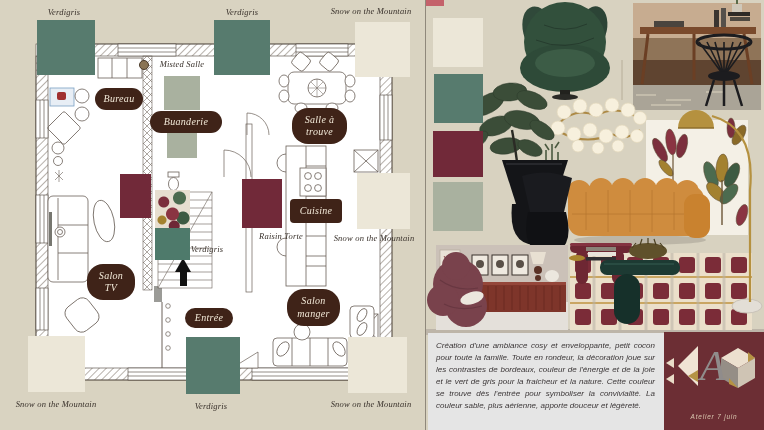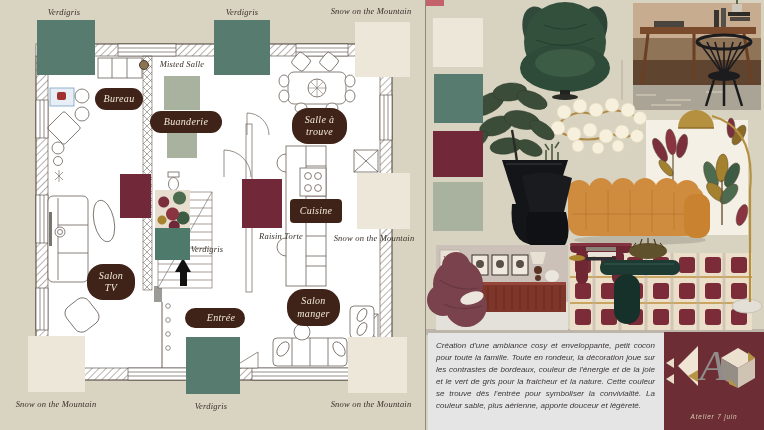"Entrée" div.pill { padding-left: 12px -> none }
